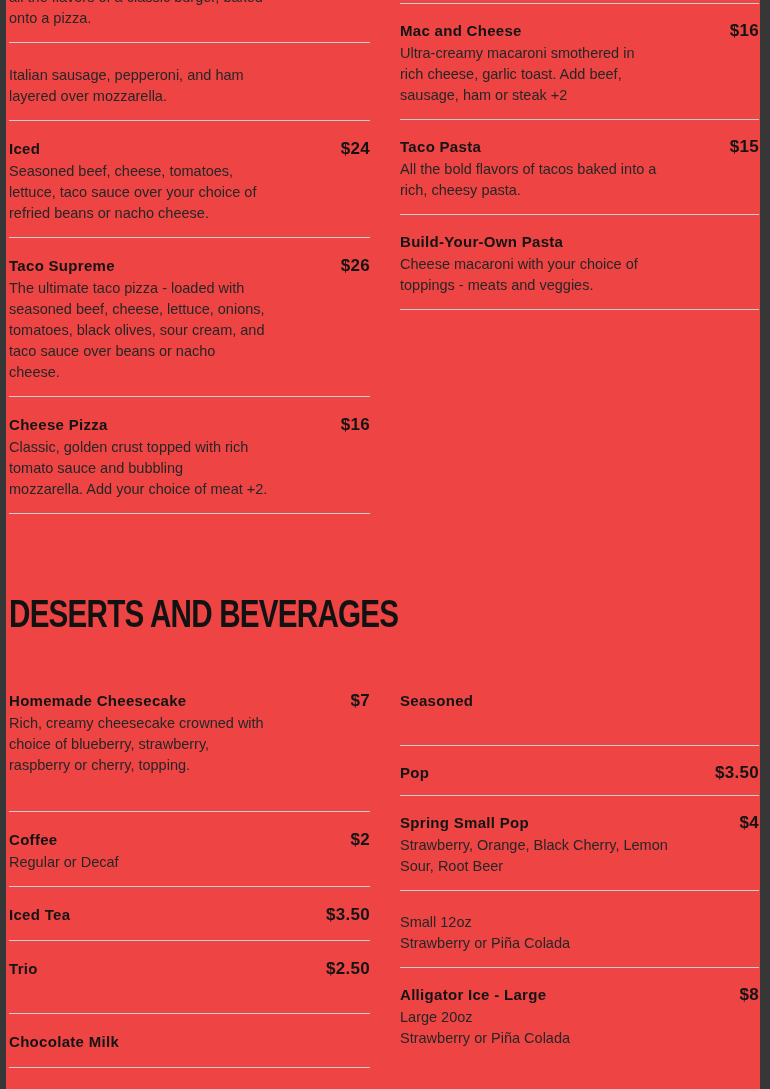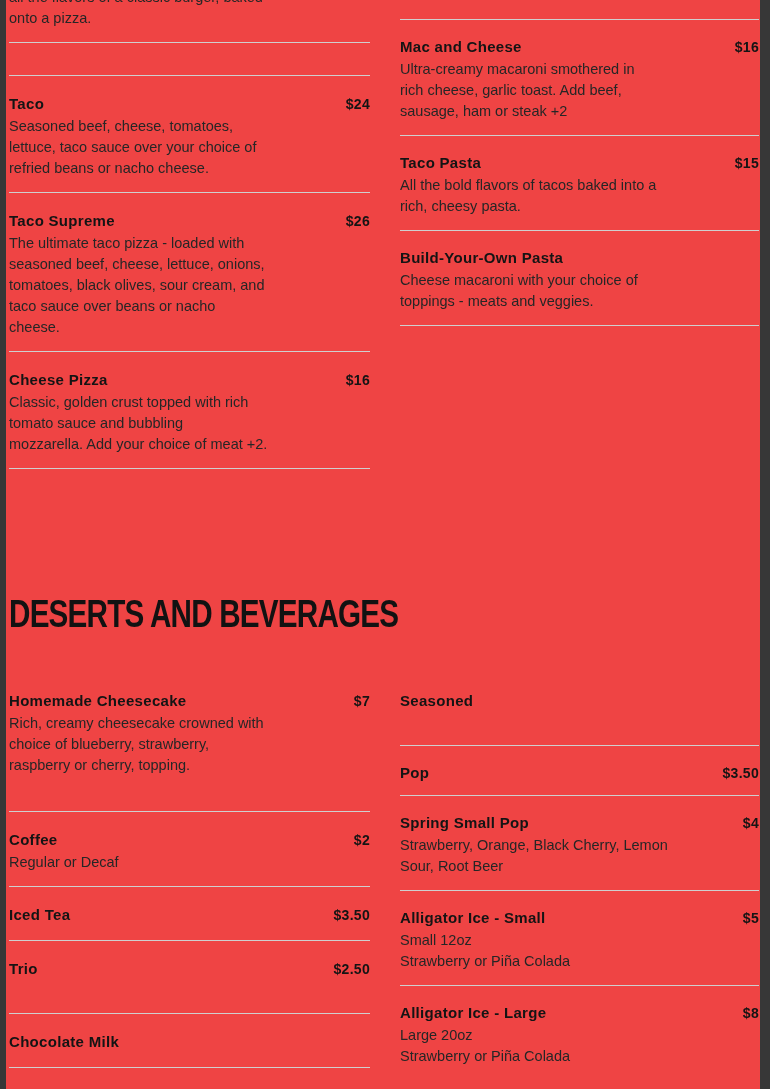"Mac and Cheese" .col-right-top { top: 16px -> 0 }
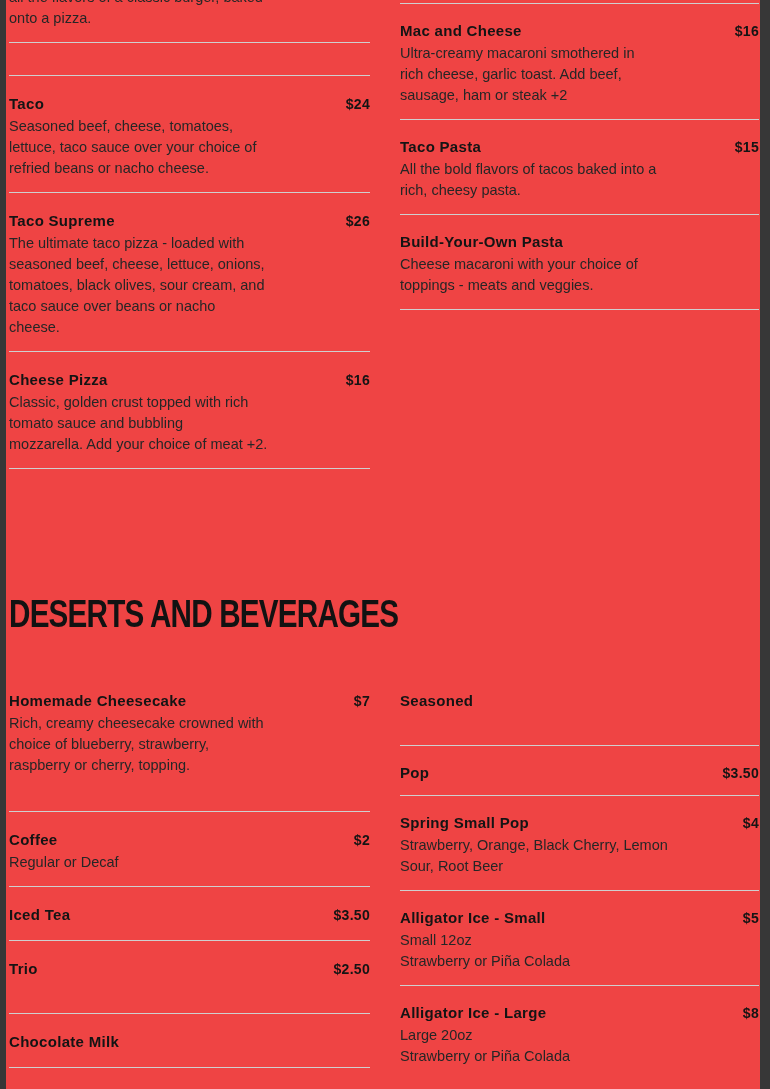"$16" .price { font-size: 14px -> 17px }
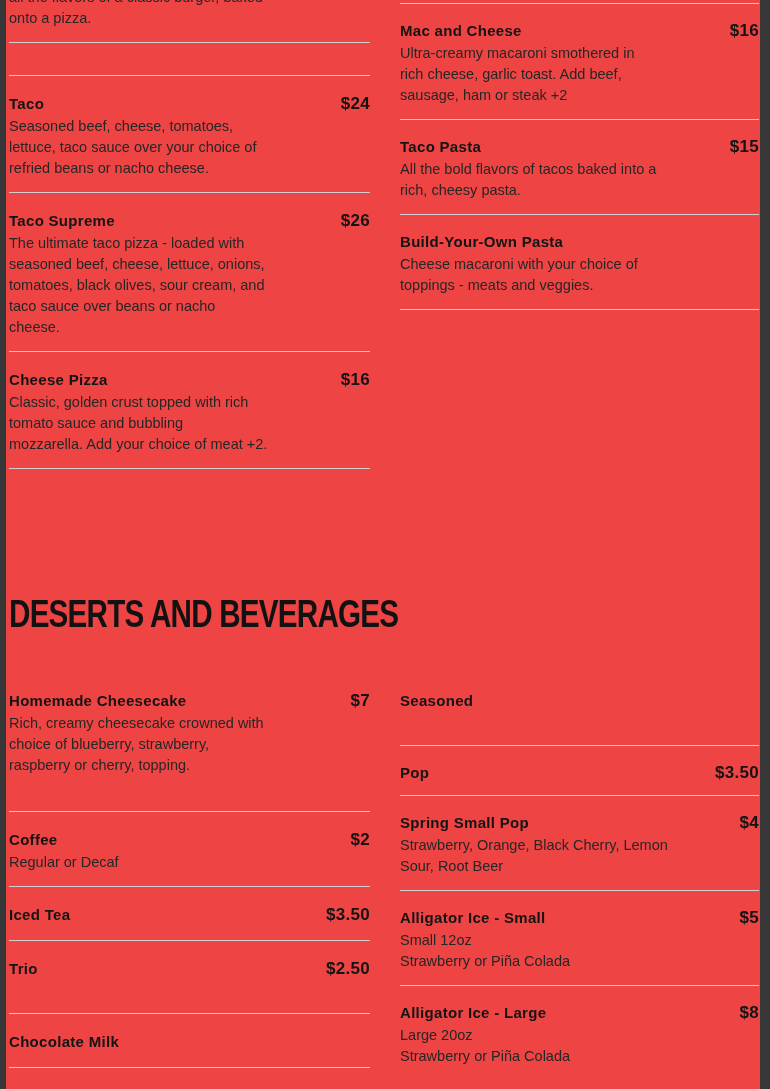"Italian sausage, pepperoni, and ham" p.desc { html: none -> <p> Italian sausage, pepperoni, and ham layered over mozzarella.</p> }
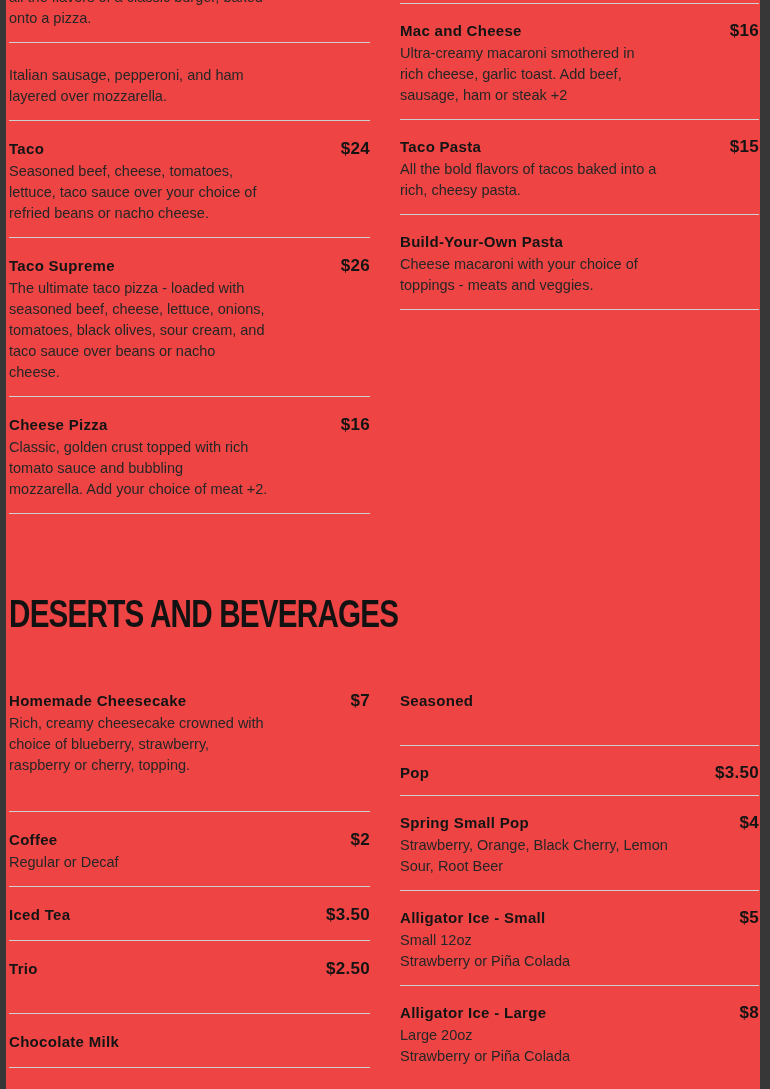"Taco" span.title { text: Taco -> Iced }
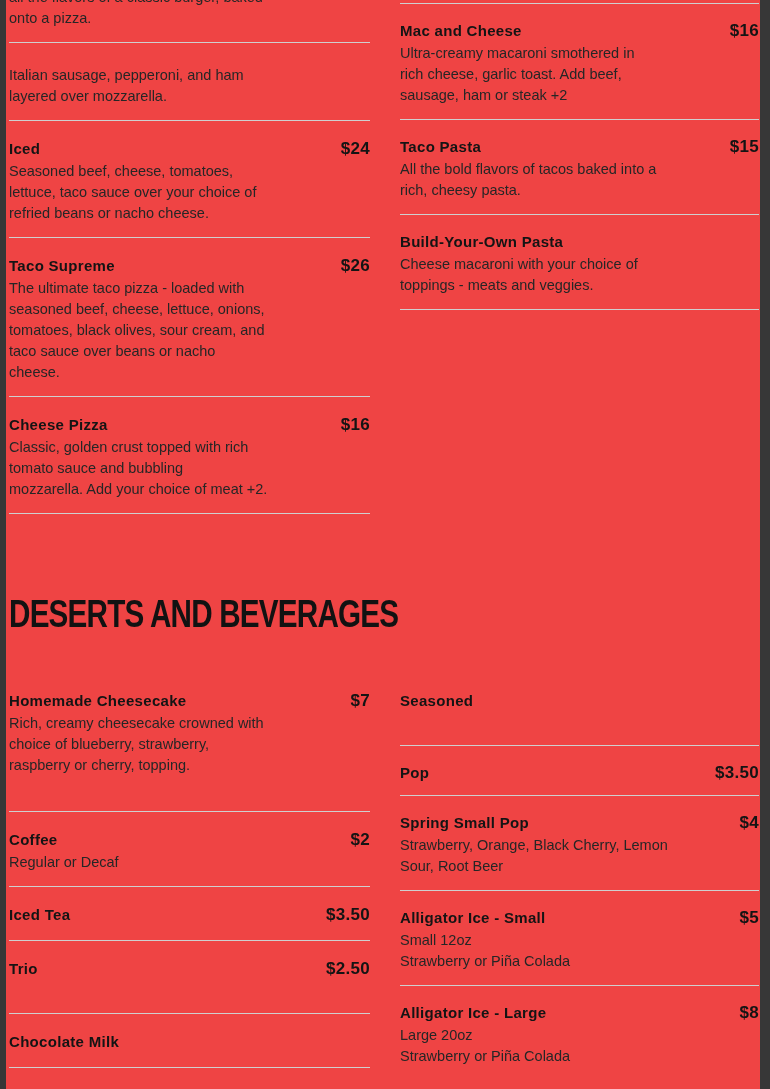"Alligator Ice - Small" div.row { html: <div> <span>Alligator Ice - Small</span> <span>$5</span> </div> -> none }
